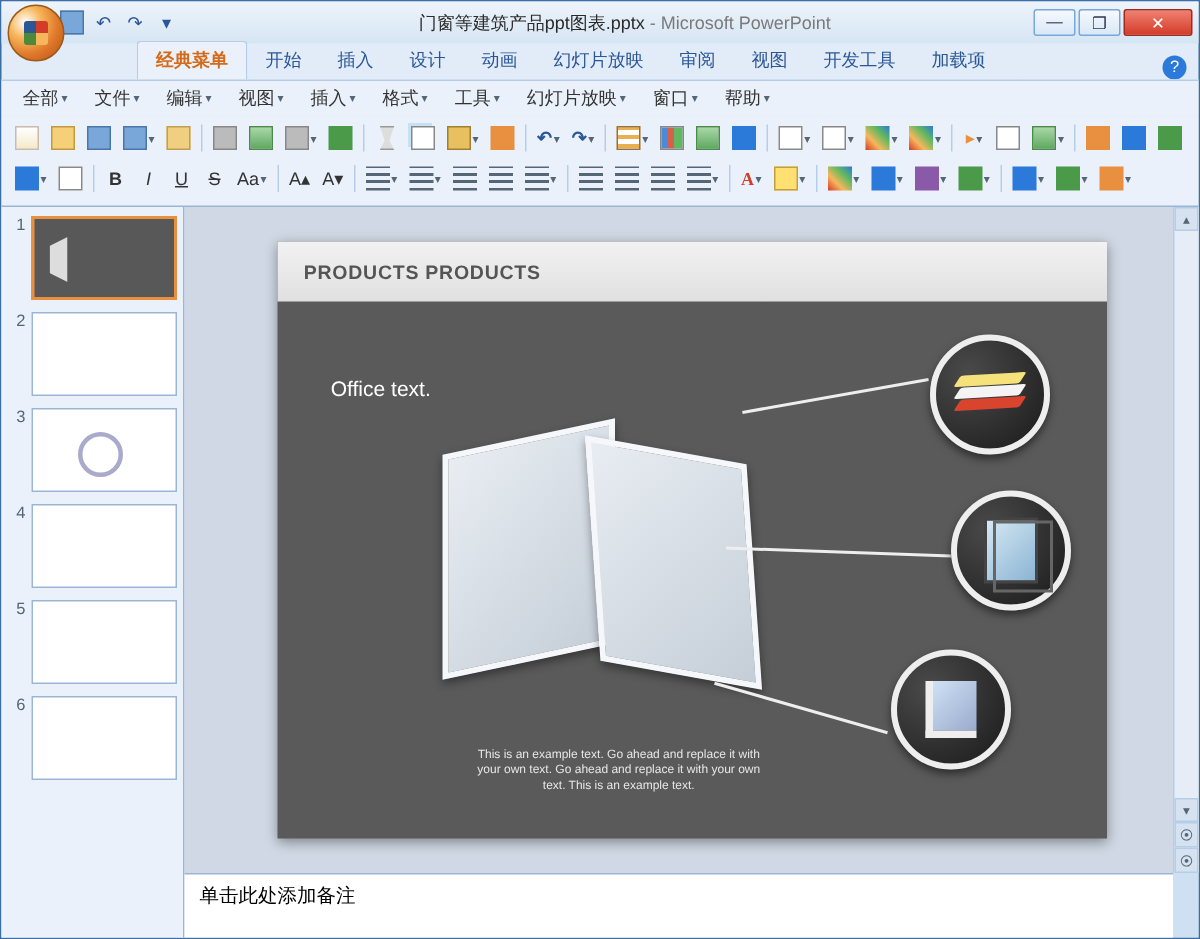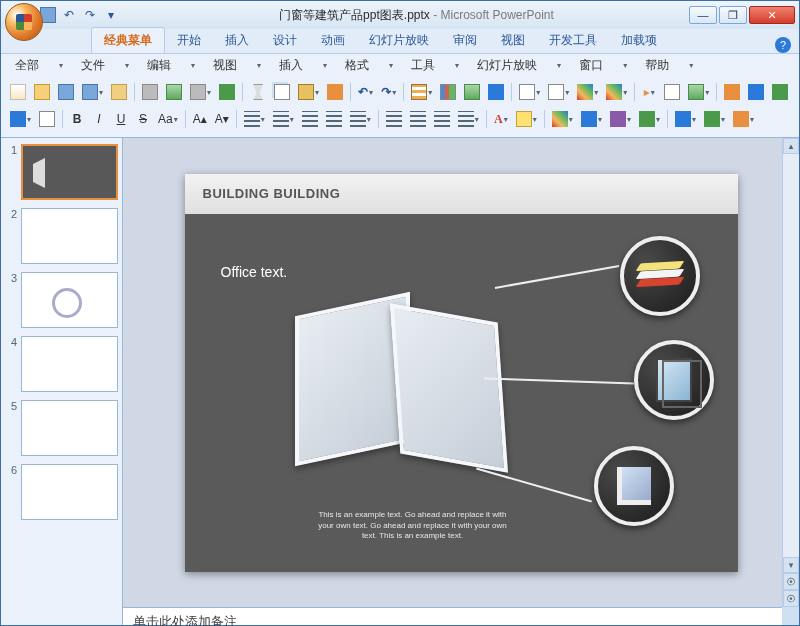"全部" .menuitem { gap: 20px -> 2px }
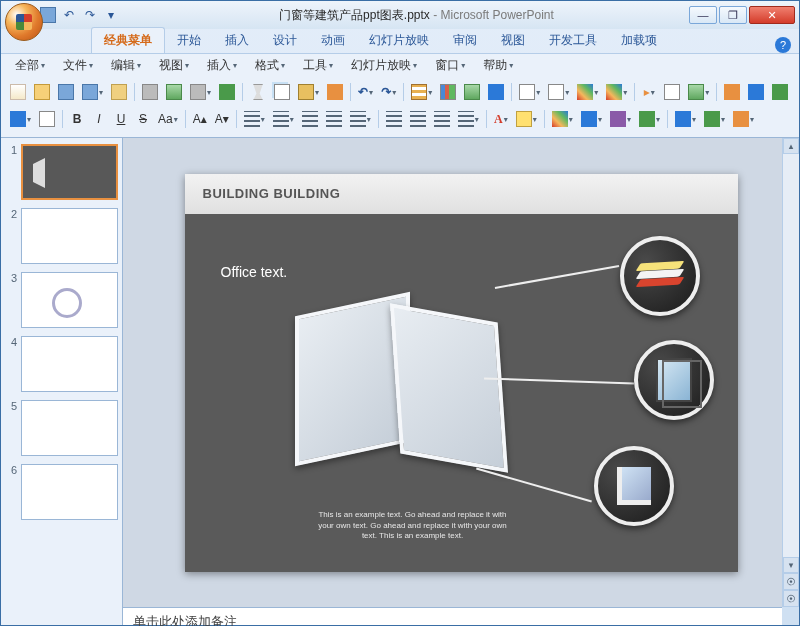"BUILDING BUILDING" div.slide-head { text: BUILDING BUILDING -> PRODUCTS PRODUCTS }
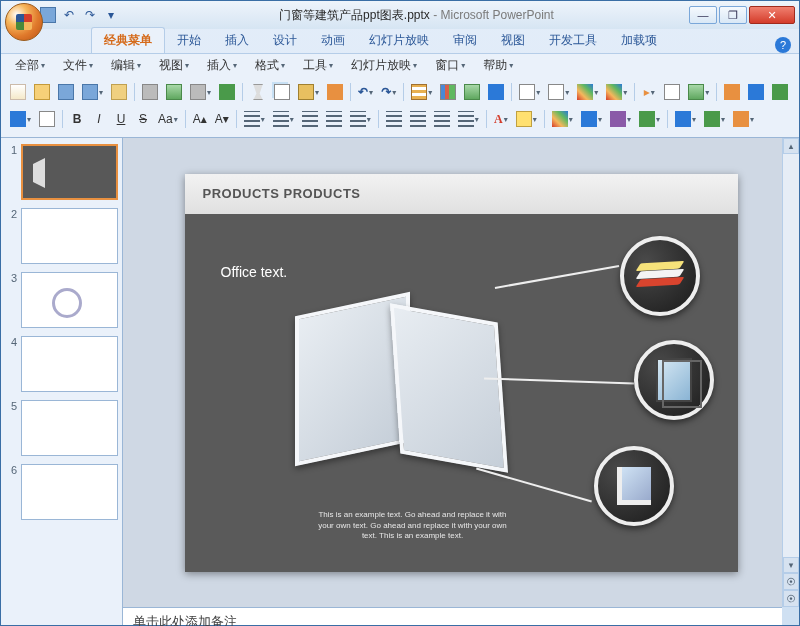"单击此处添加备注" .notes { color: #404040 -> #000000; height: 18px -> 43px }
